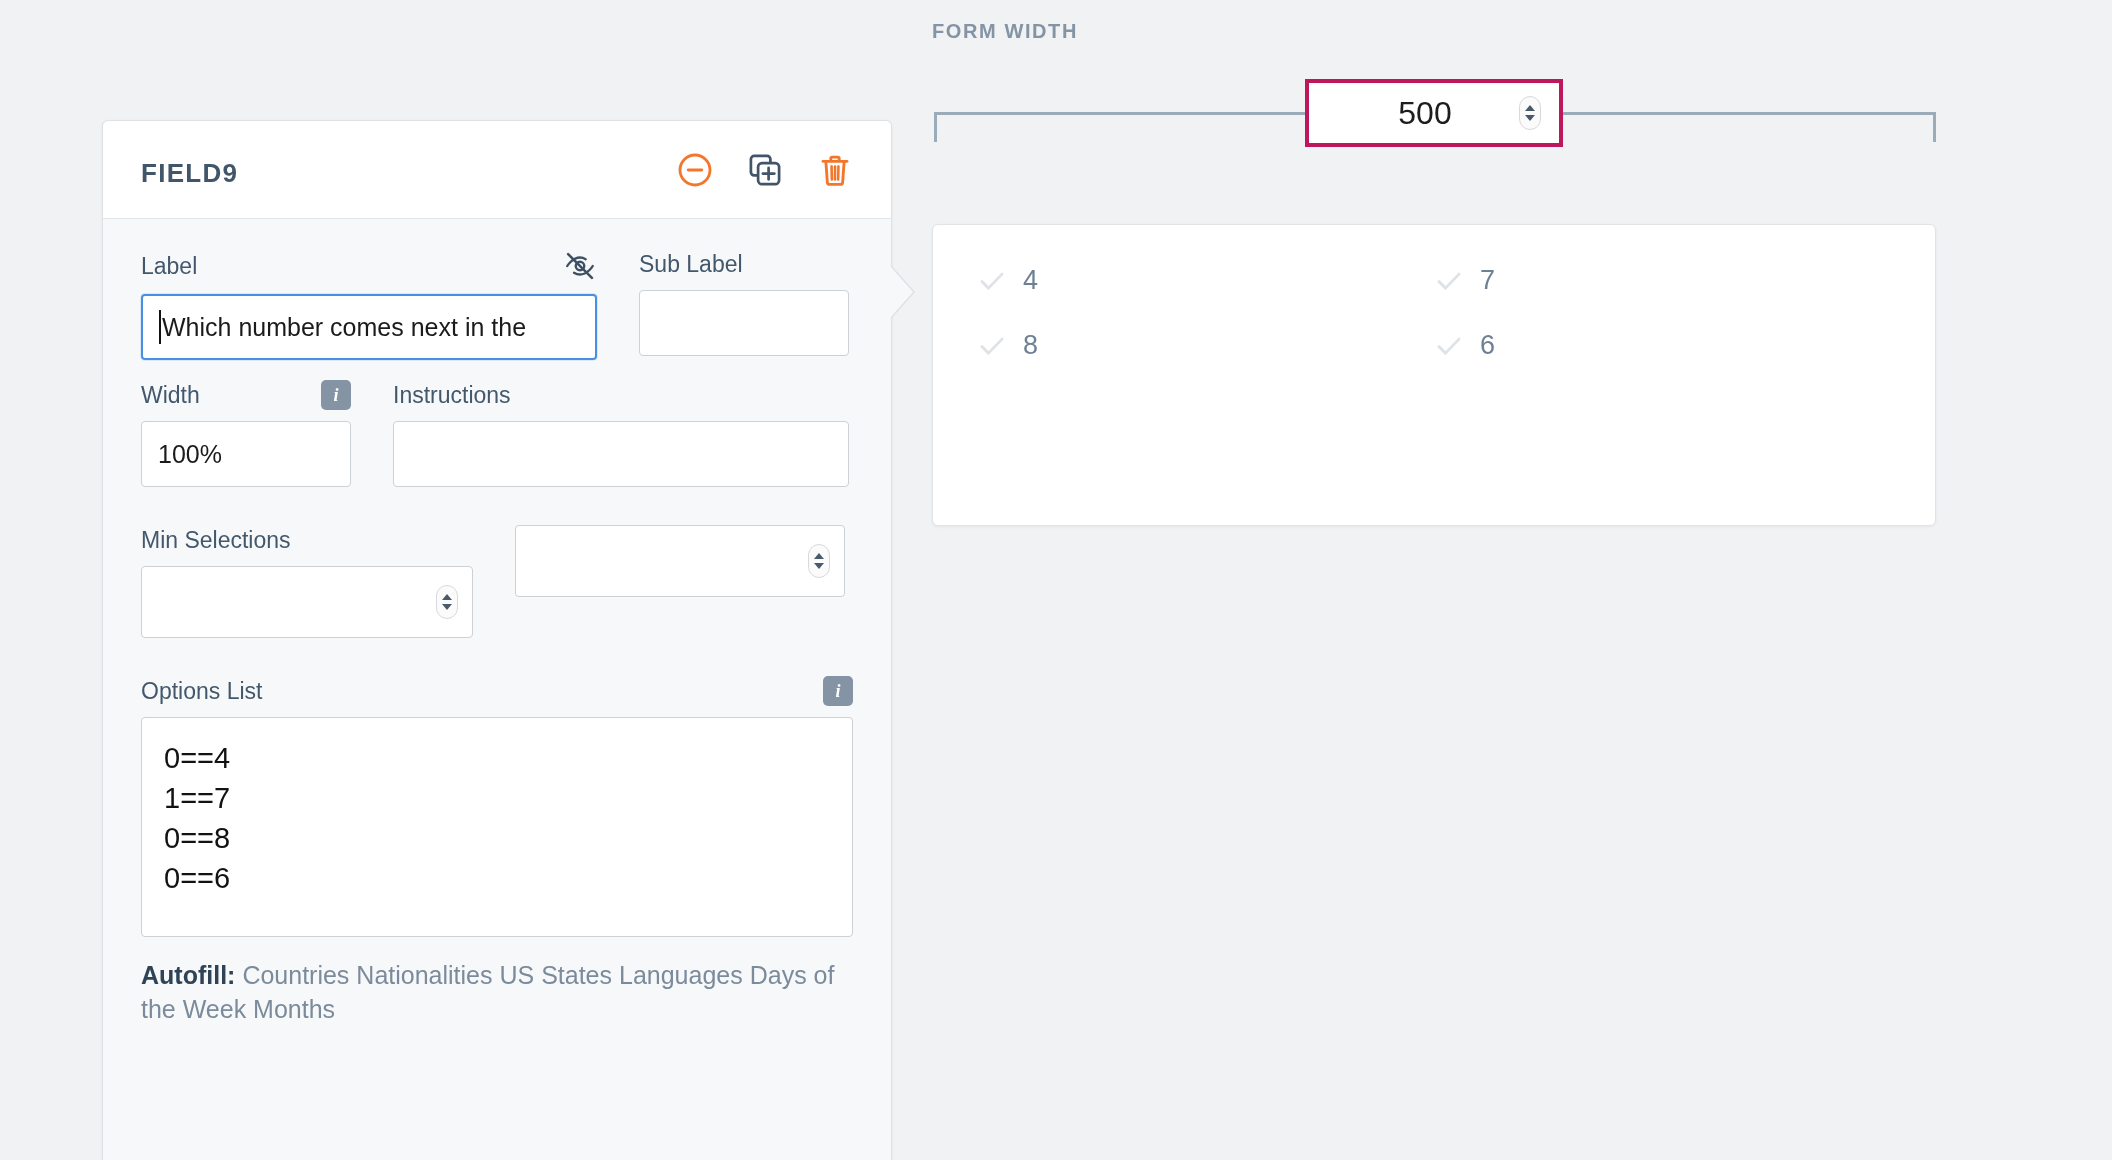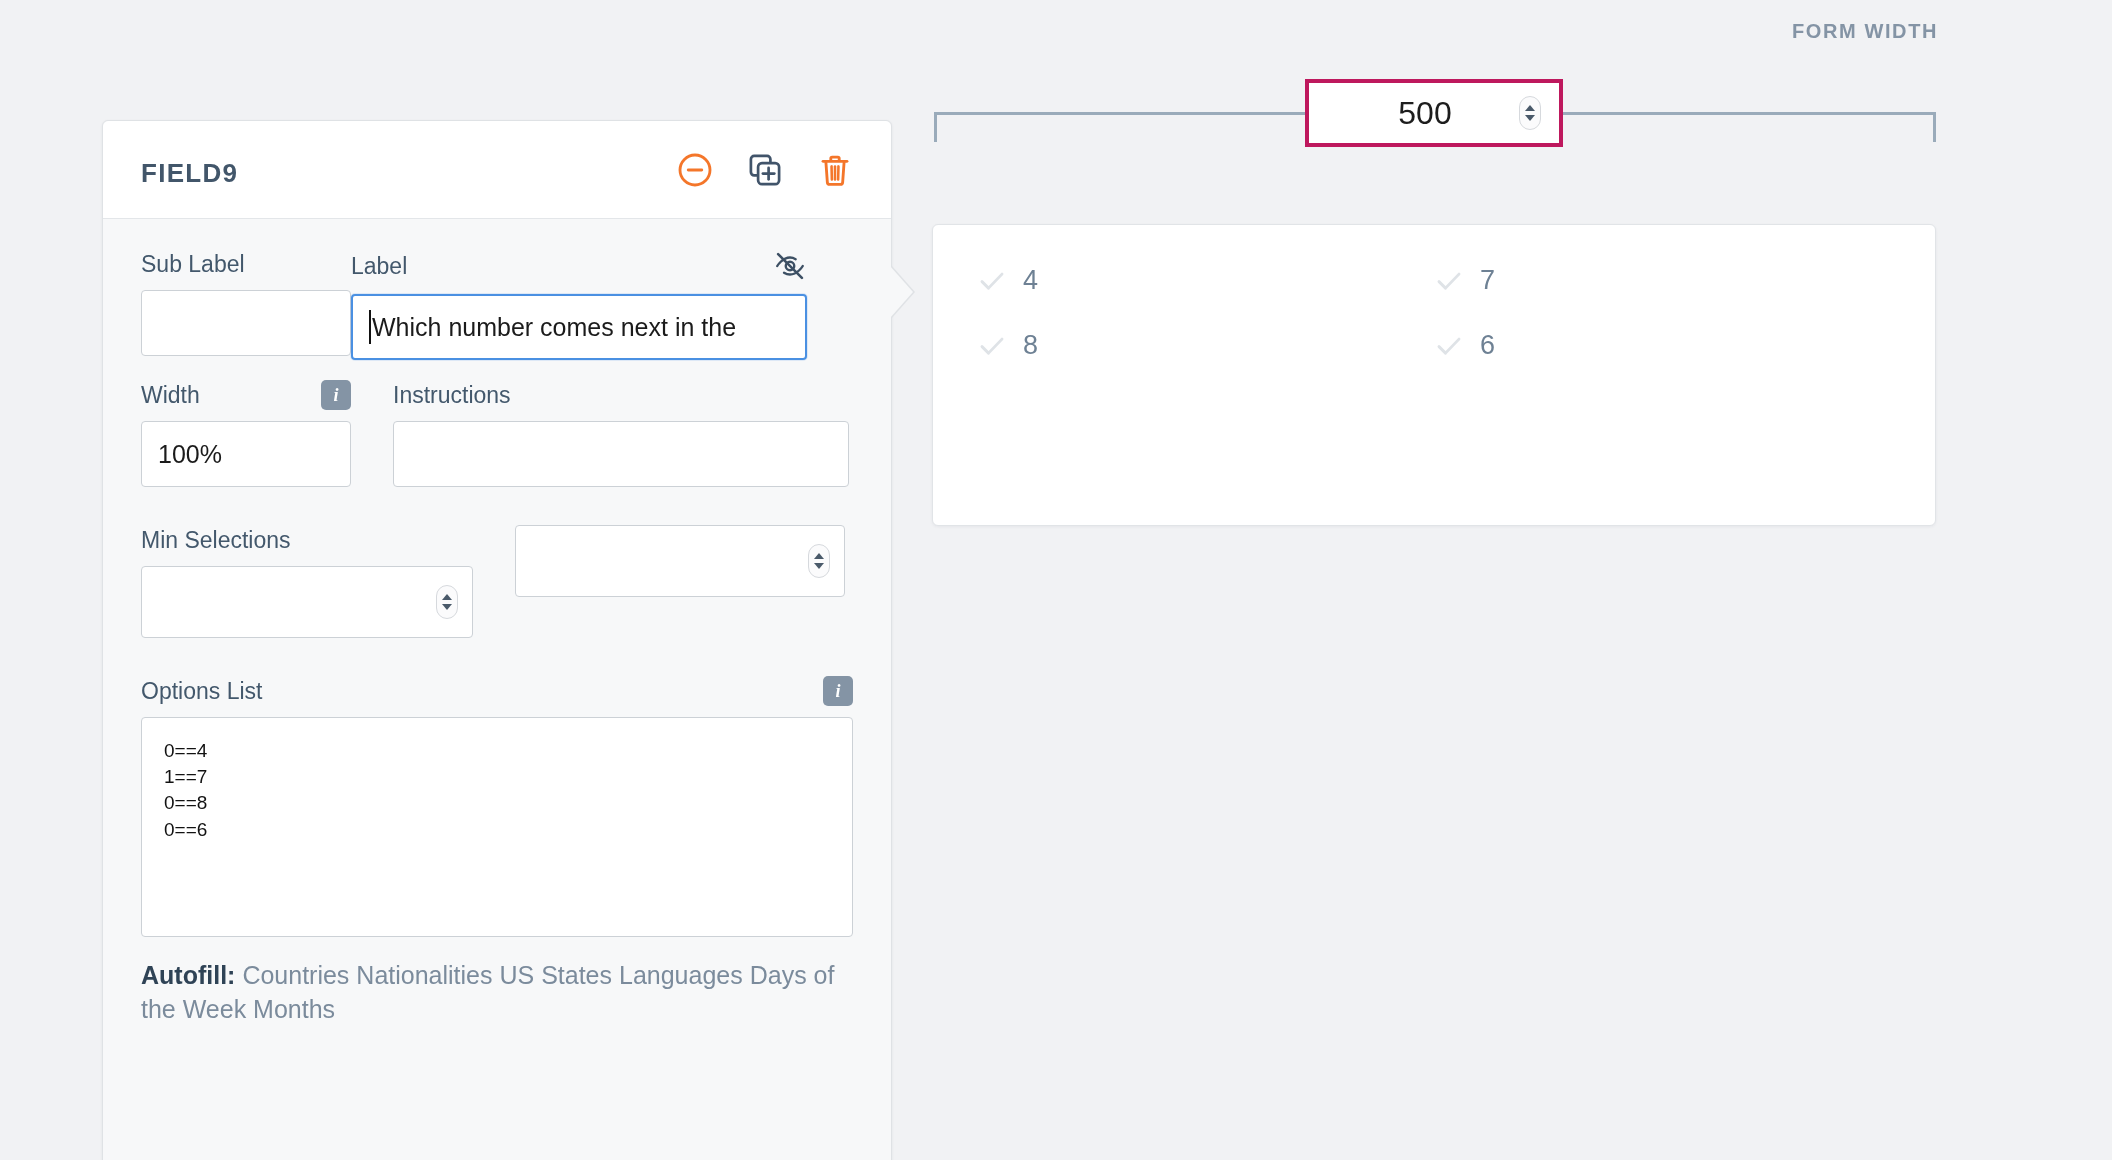"FORM WIDTH" .fw-title { text-align: right -> left }
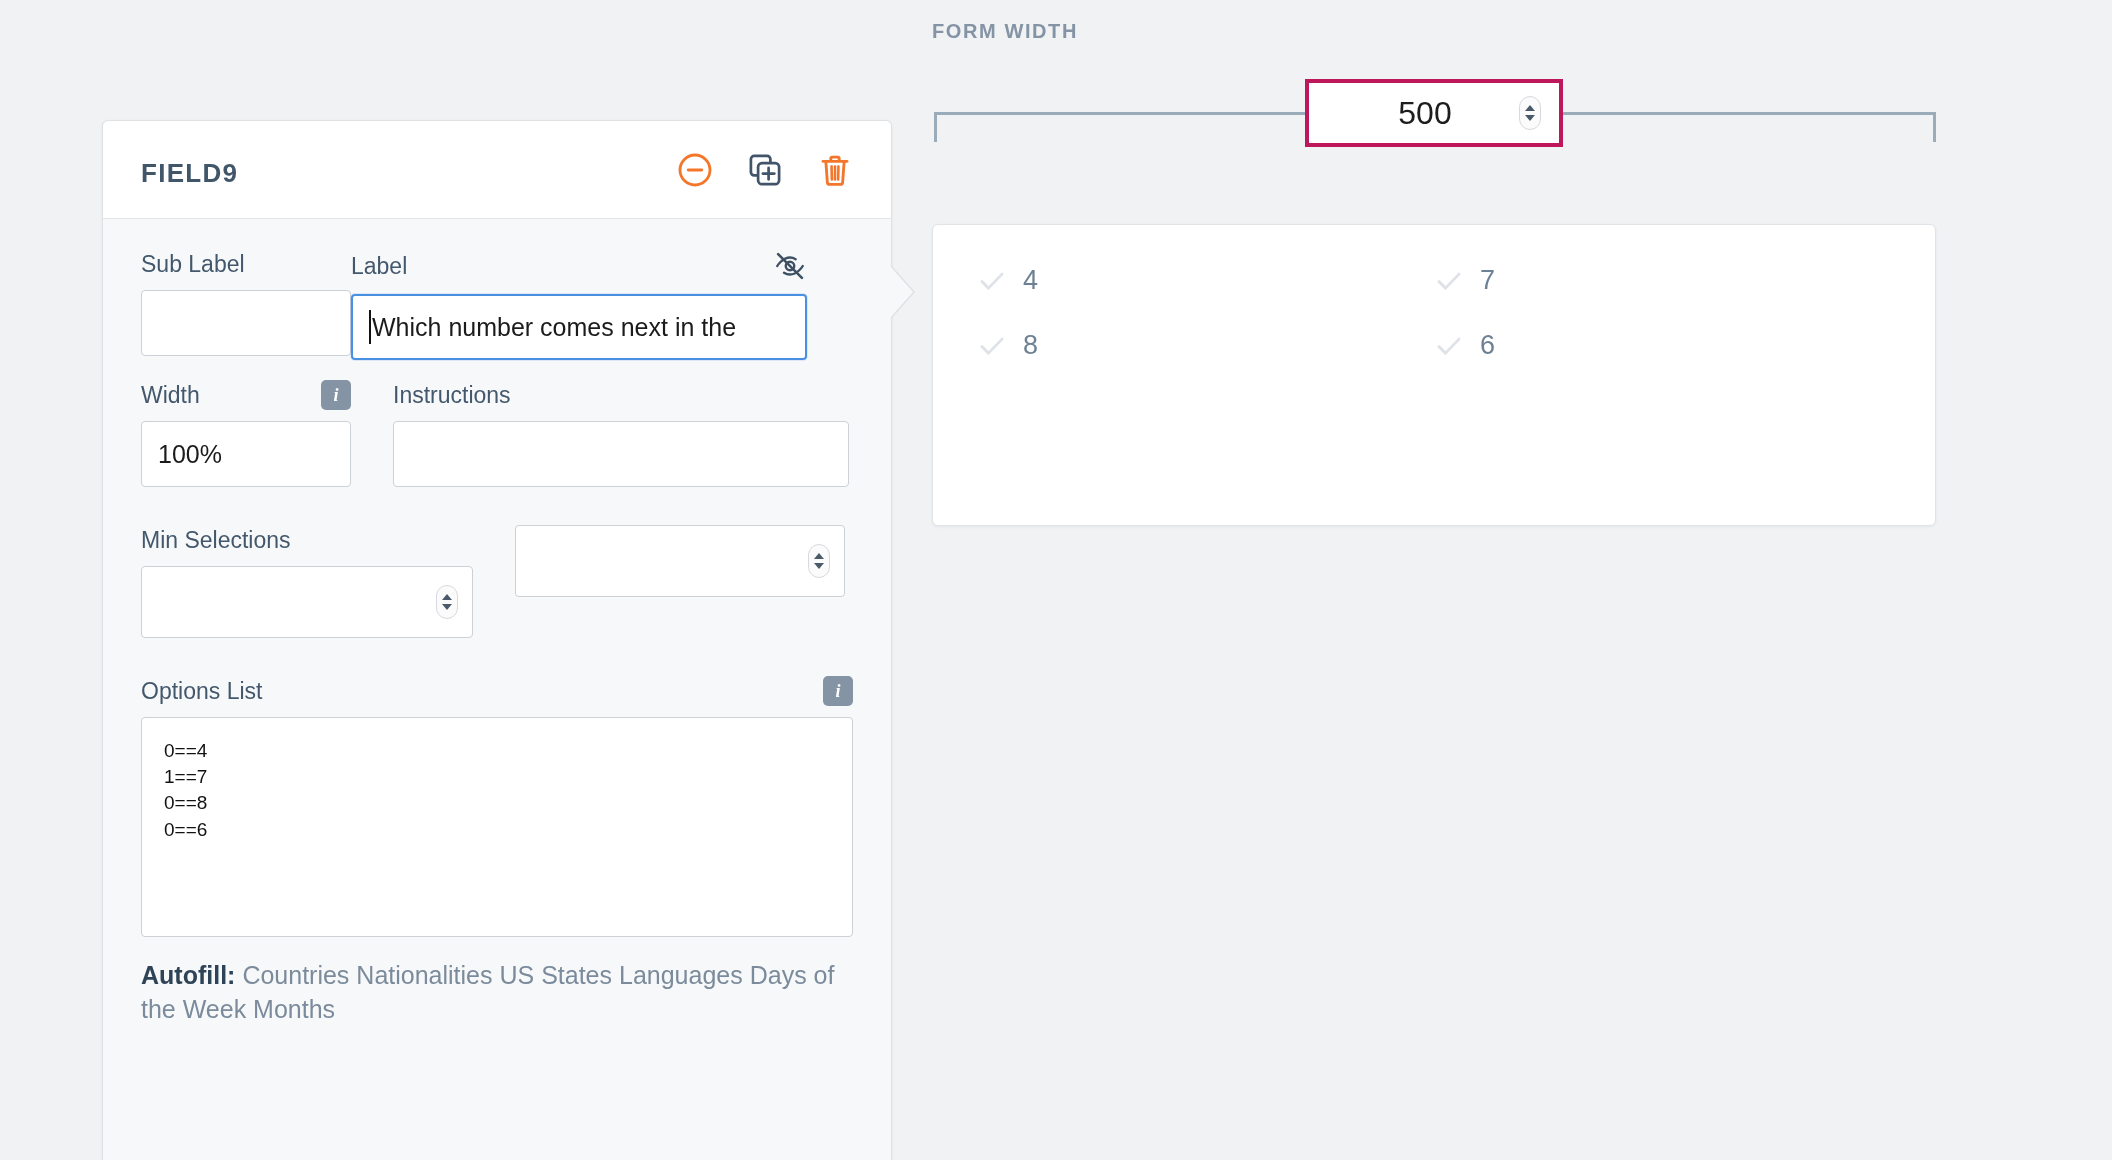"Sub Label" div { order: before "Label" -> after "Label" }
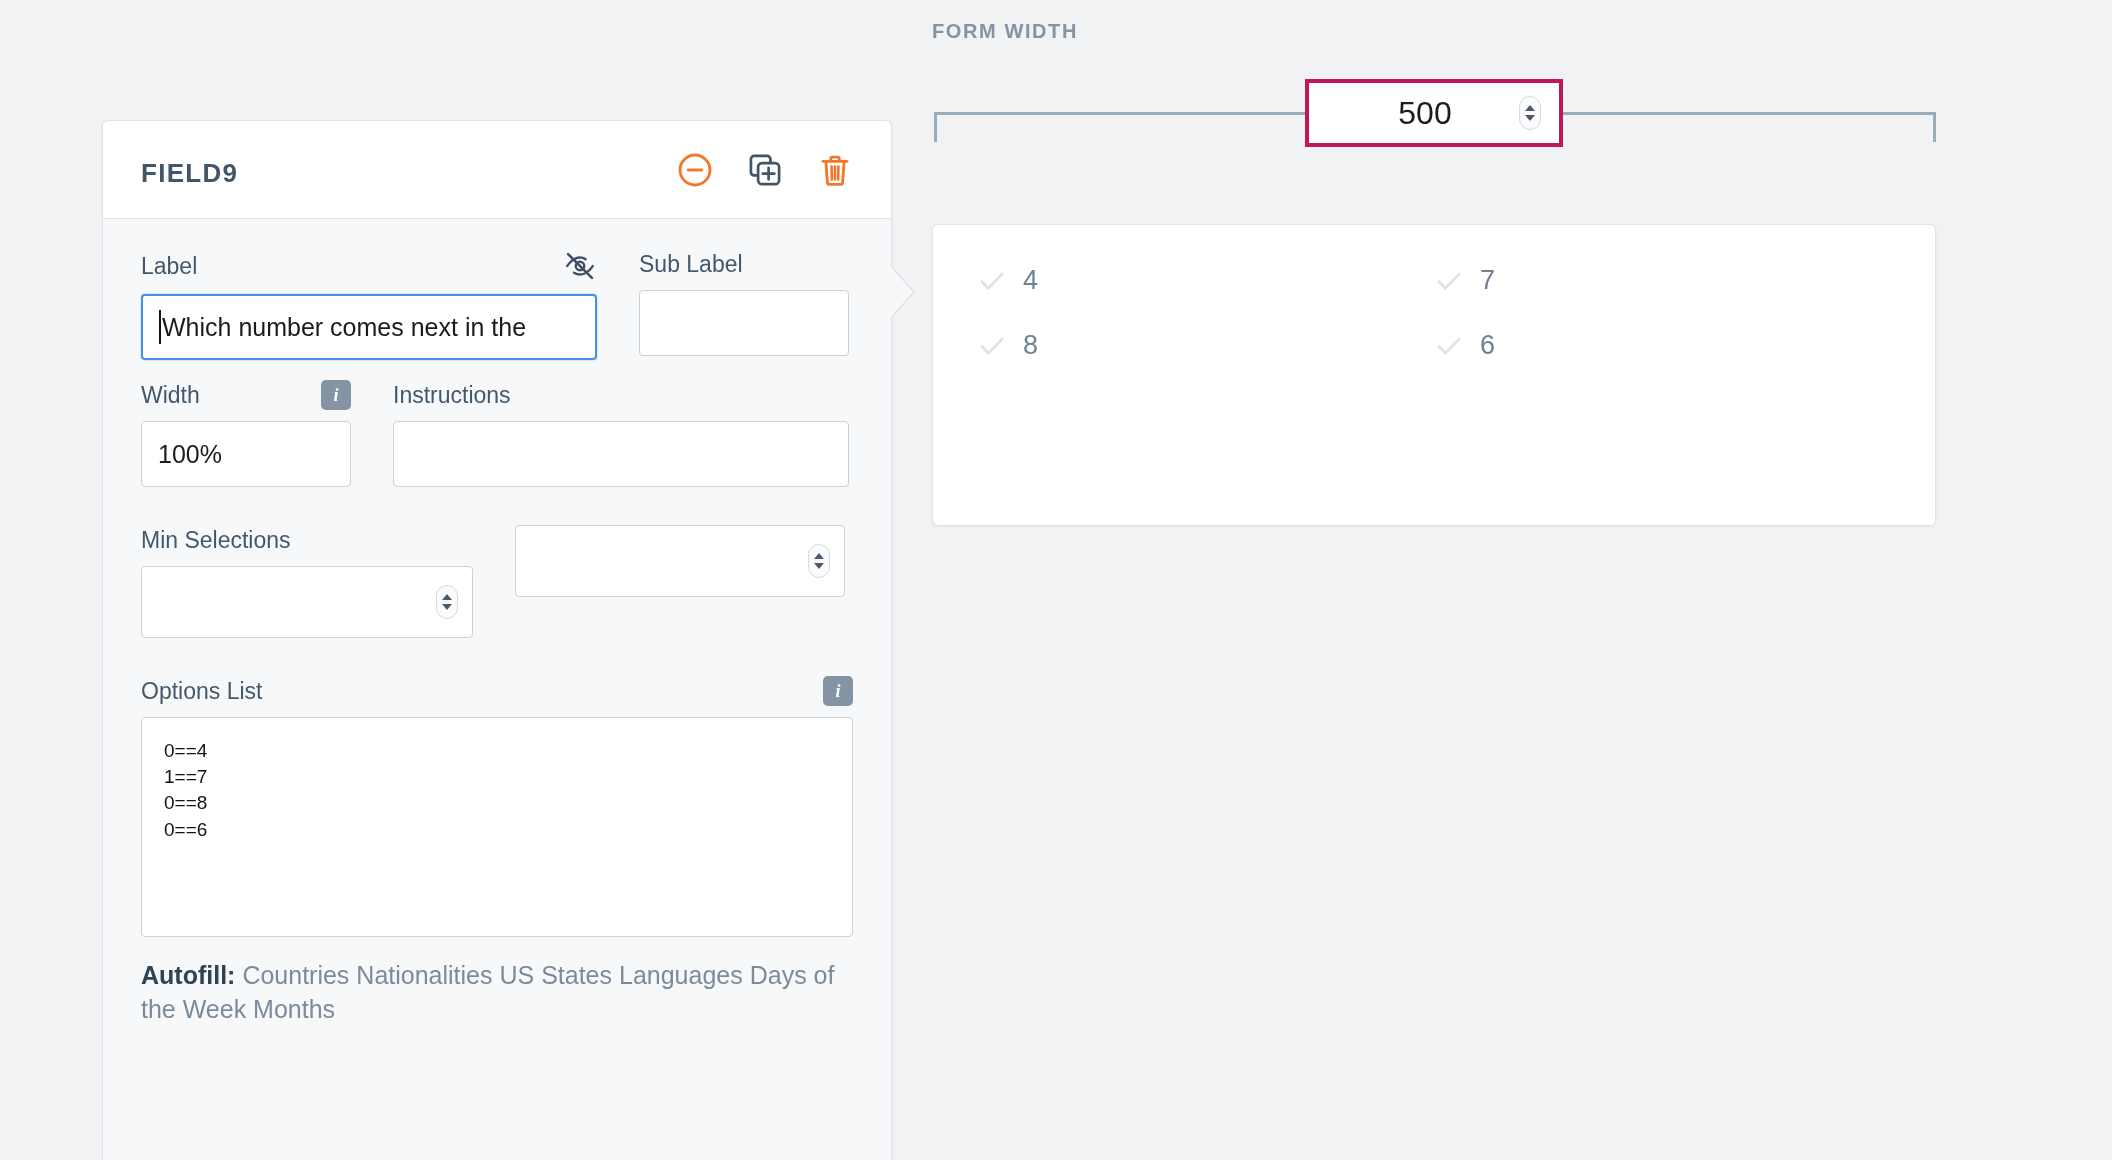"0==4" .options-area { font-size: 19px -> 29px }
